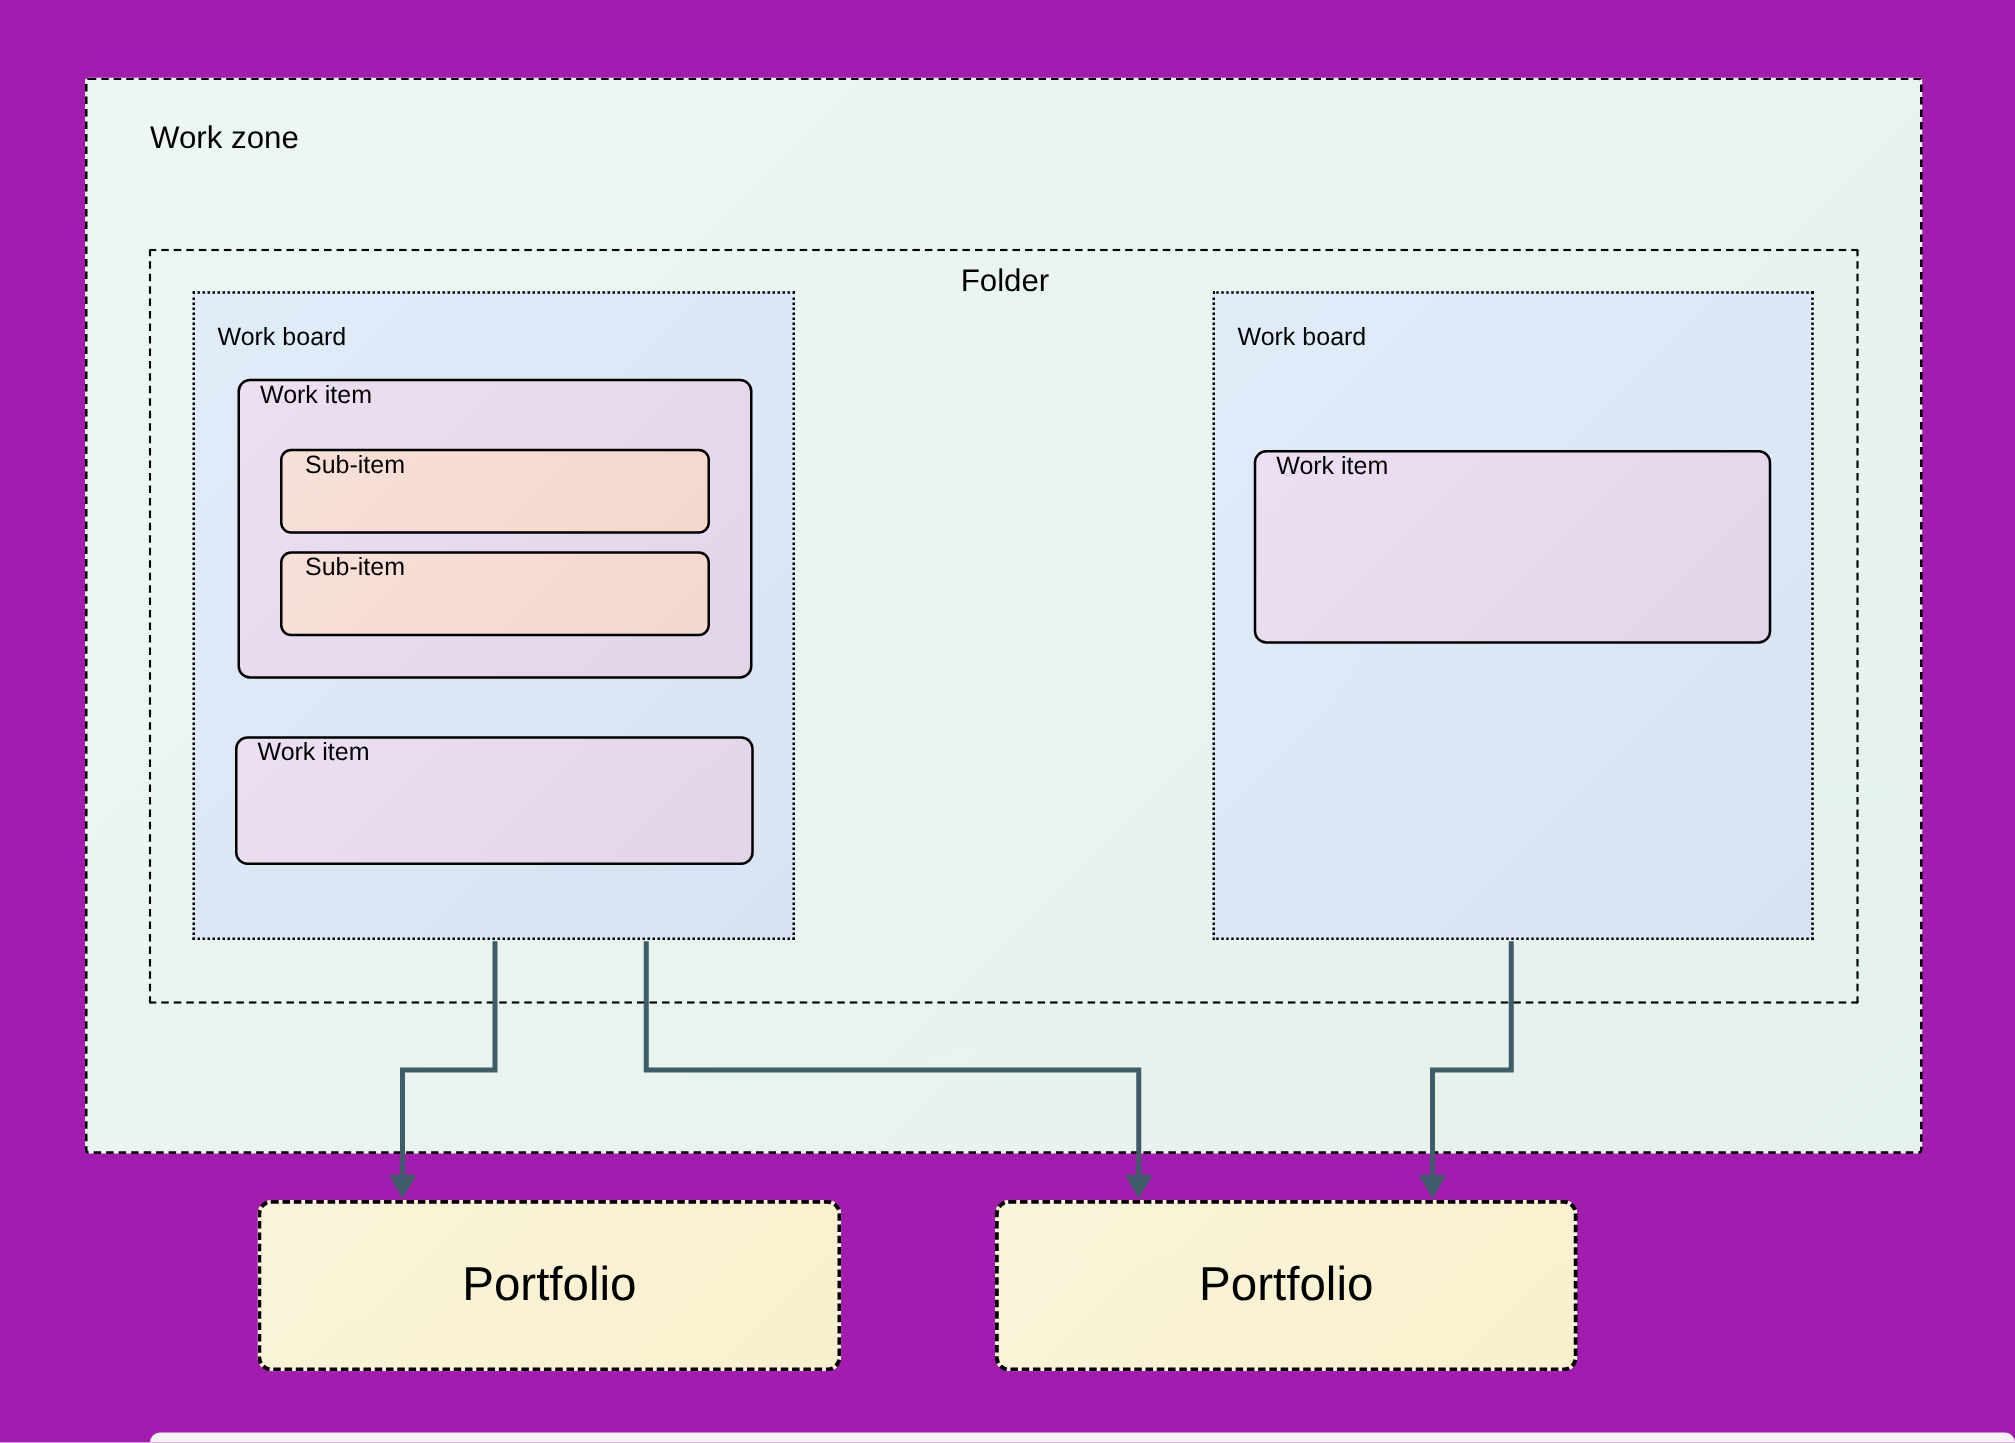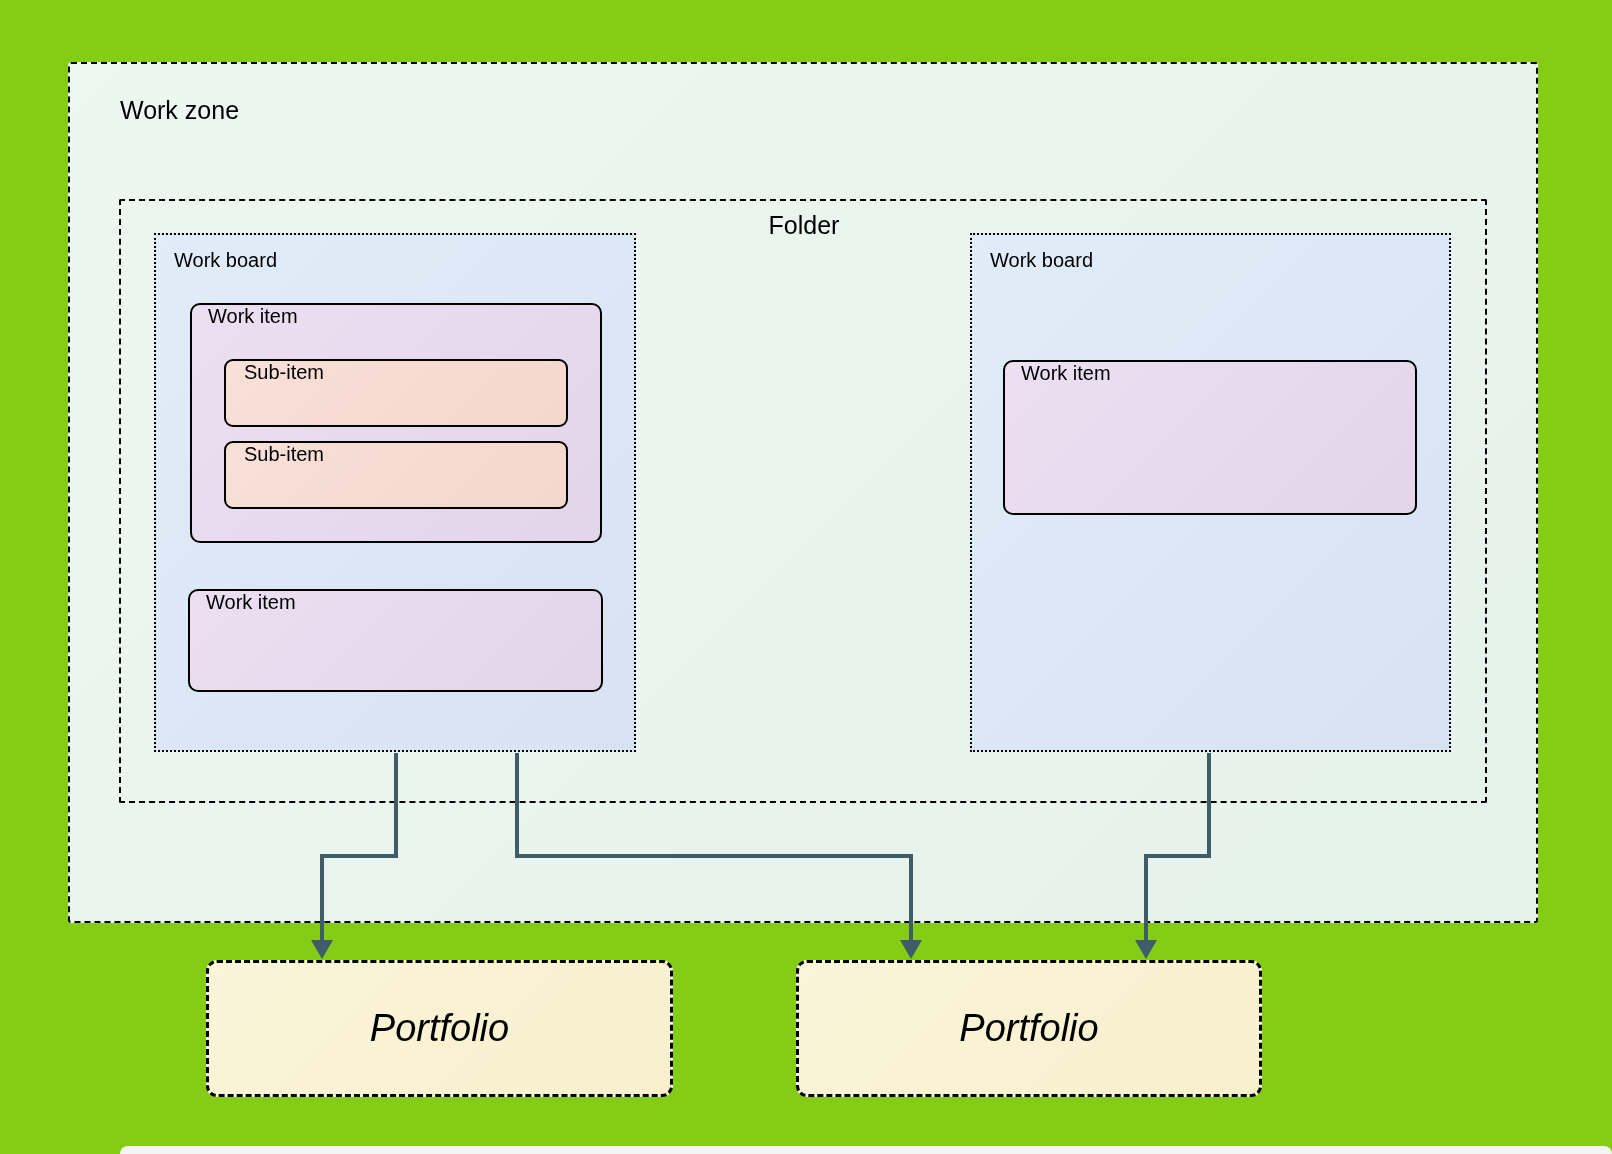"Work zone" .canvas { background: #84cc16 -> #a21caf }
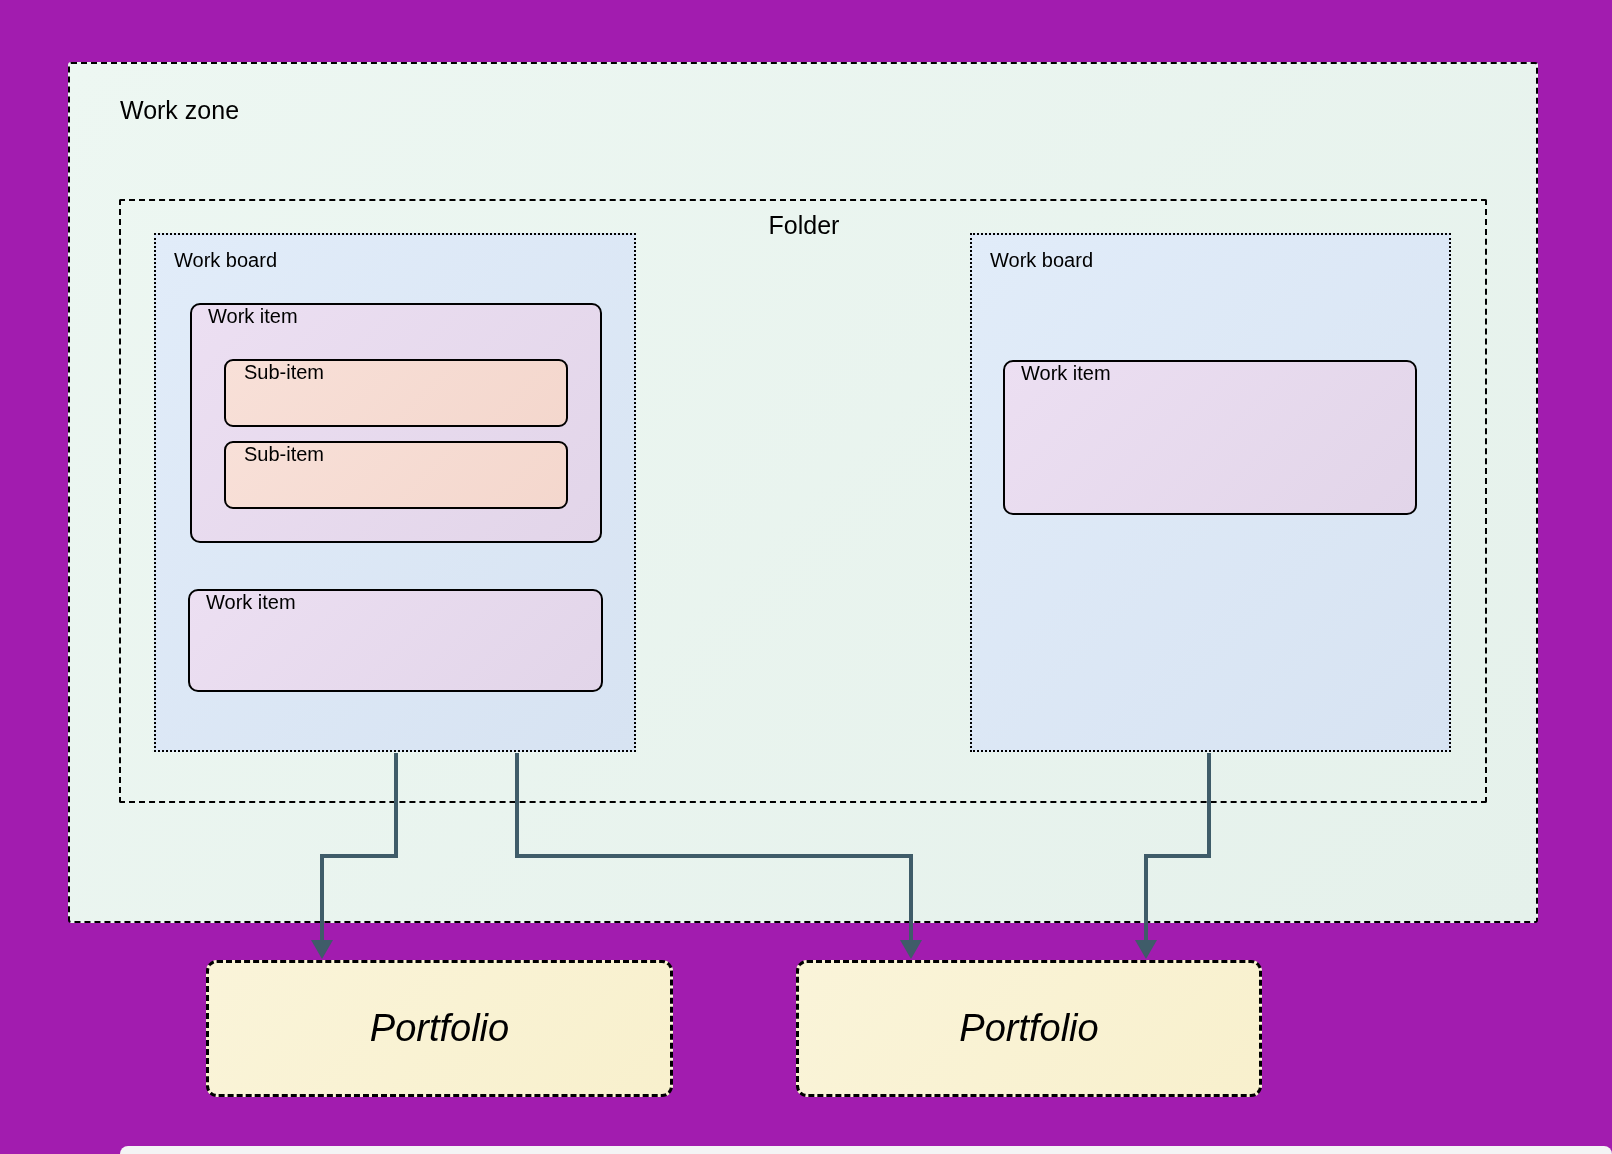"Work board" .work-board-label { top: 14px -> 24px }
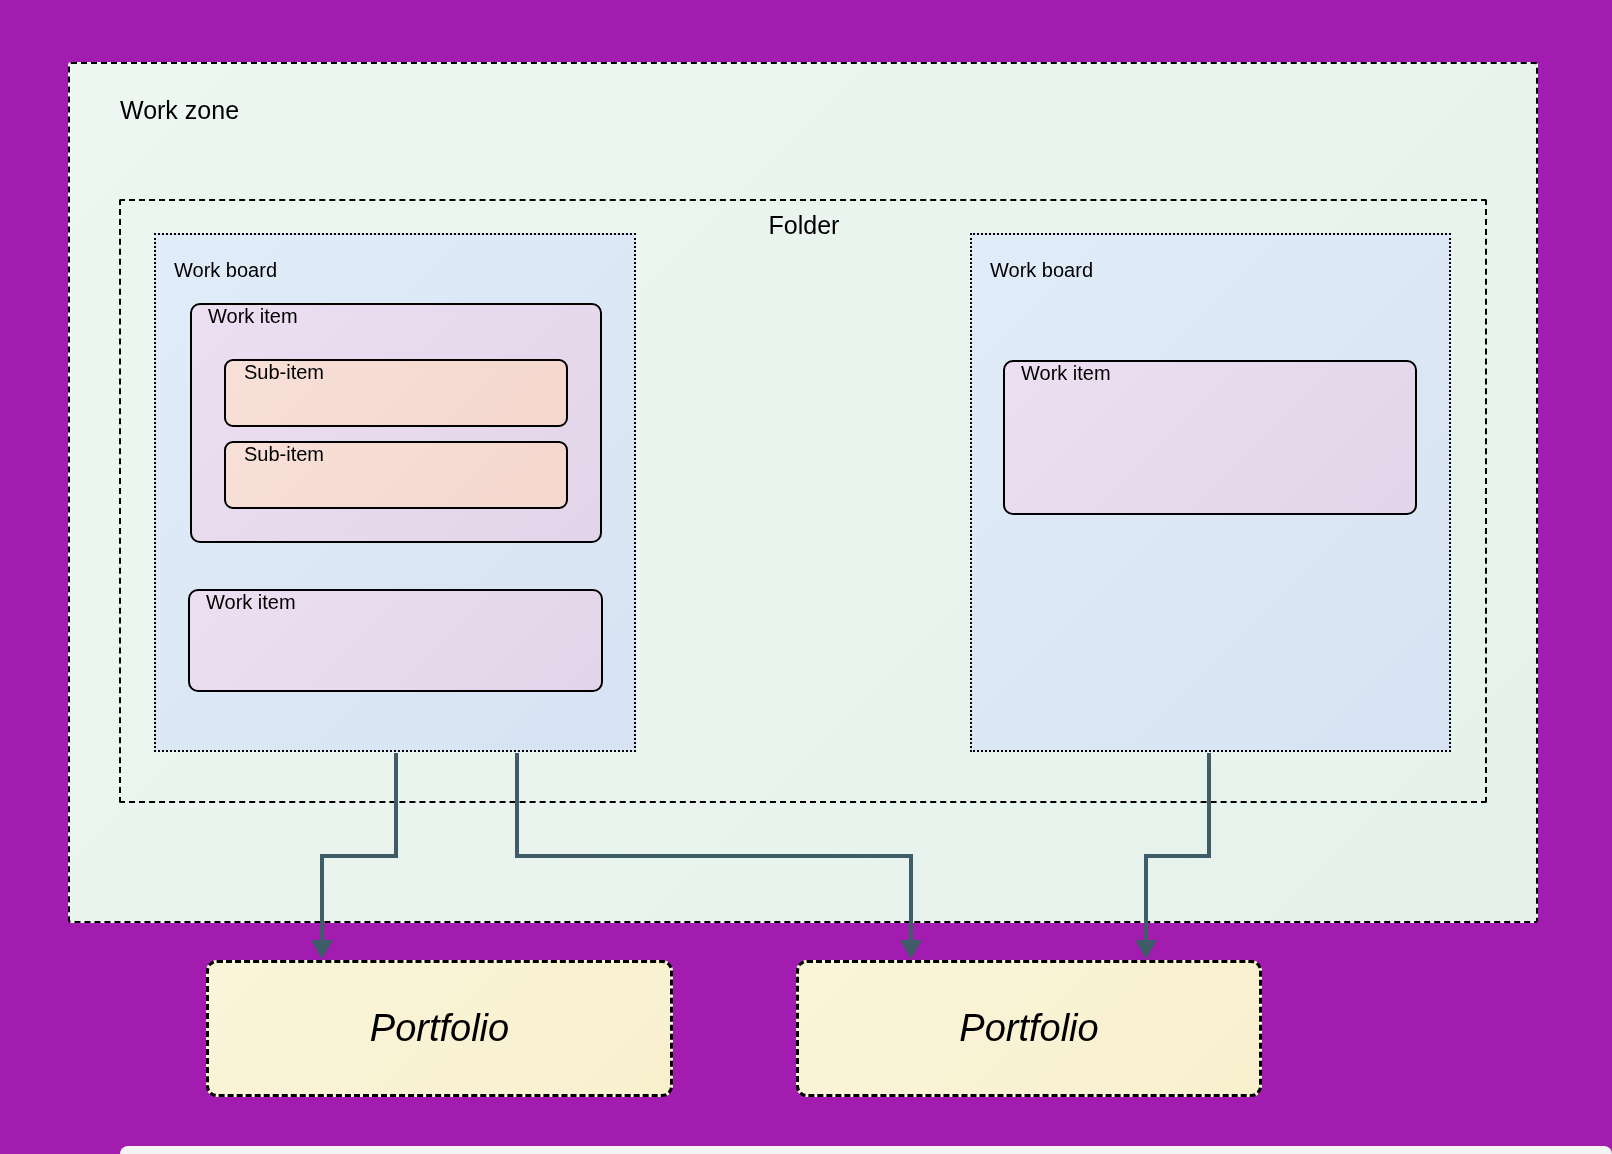"Portfolio" .portfolio-label { font-style: italic -> none }
